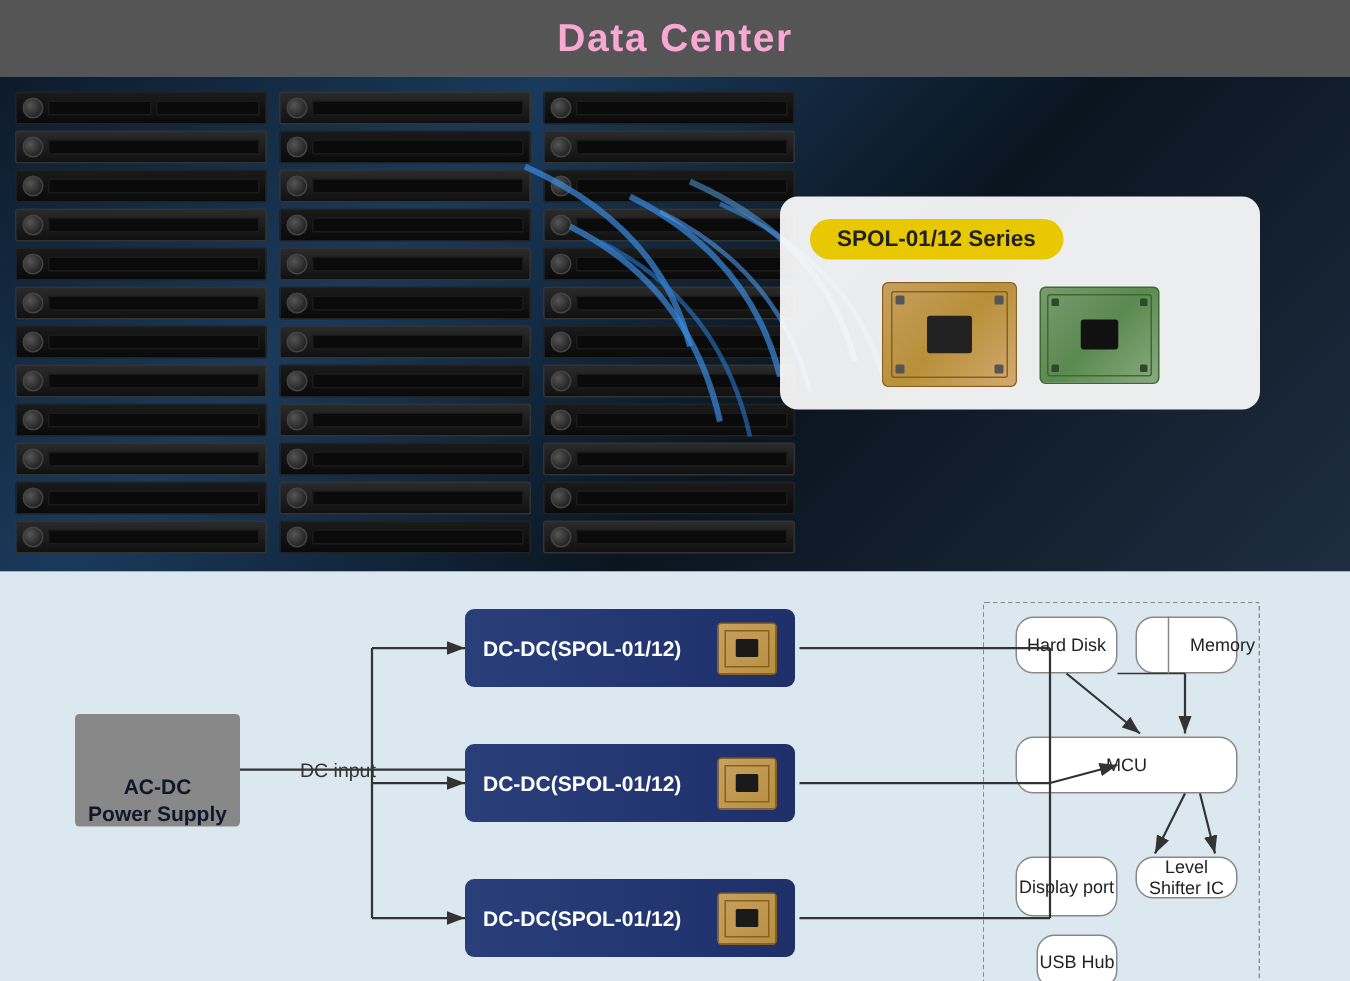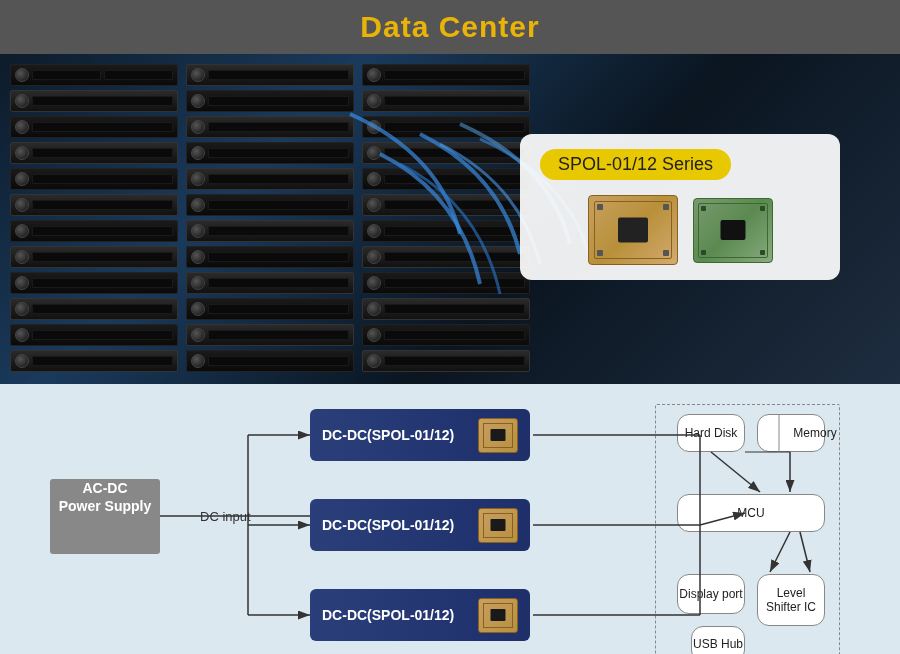"Data Center" .header-title { color: #eab308 -> #f9a8d4; font-size: 30px -> 26px }
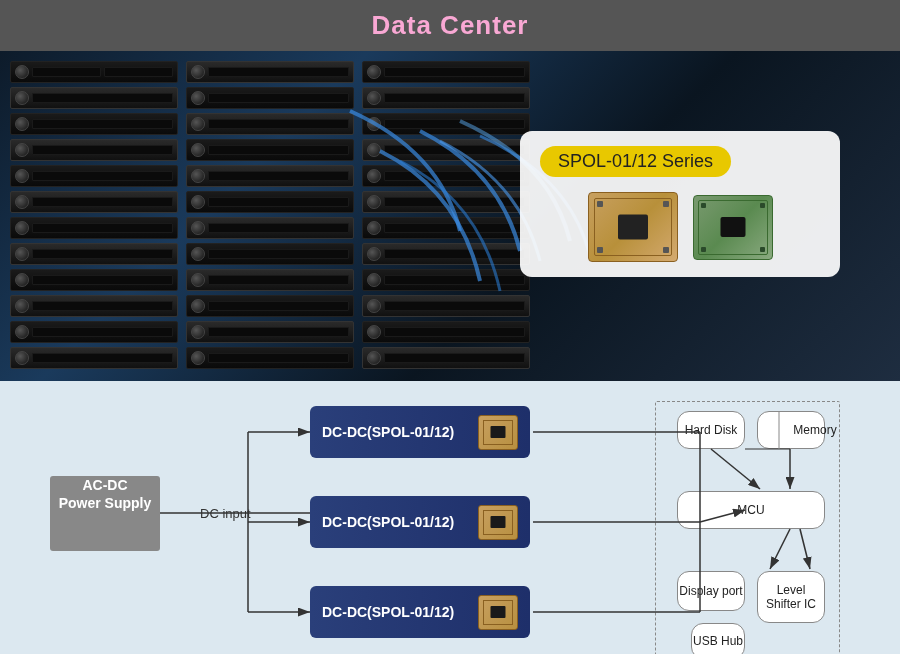"SPOL-01/12 Series" .product-badge { font-size: 18px -> 15px; font-weight: normal -> bold }
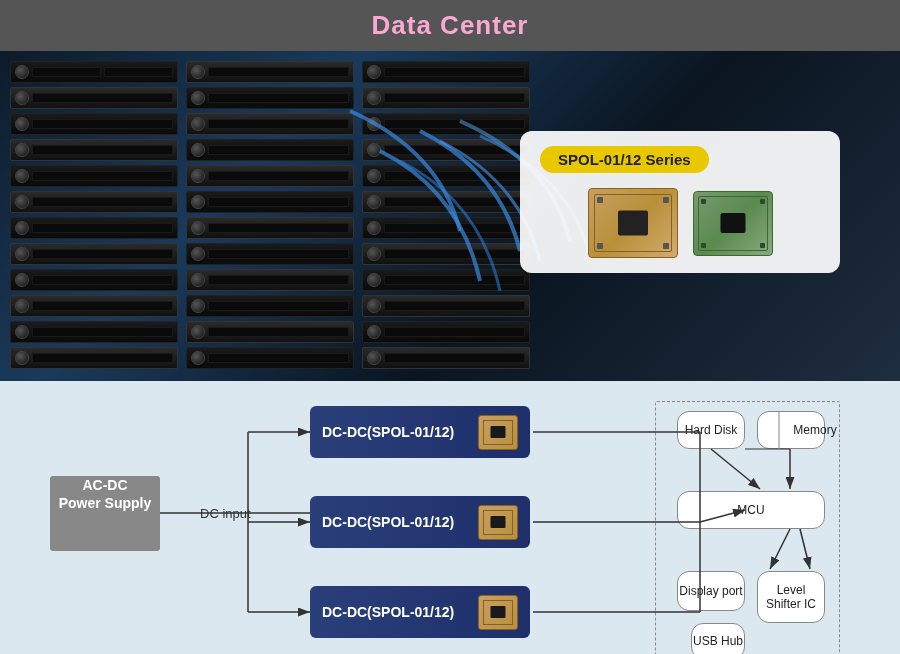"AC-DC" .acdc-box { align-items: flex-start -> flex-end; color: #ffffff -> #0f172a }
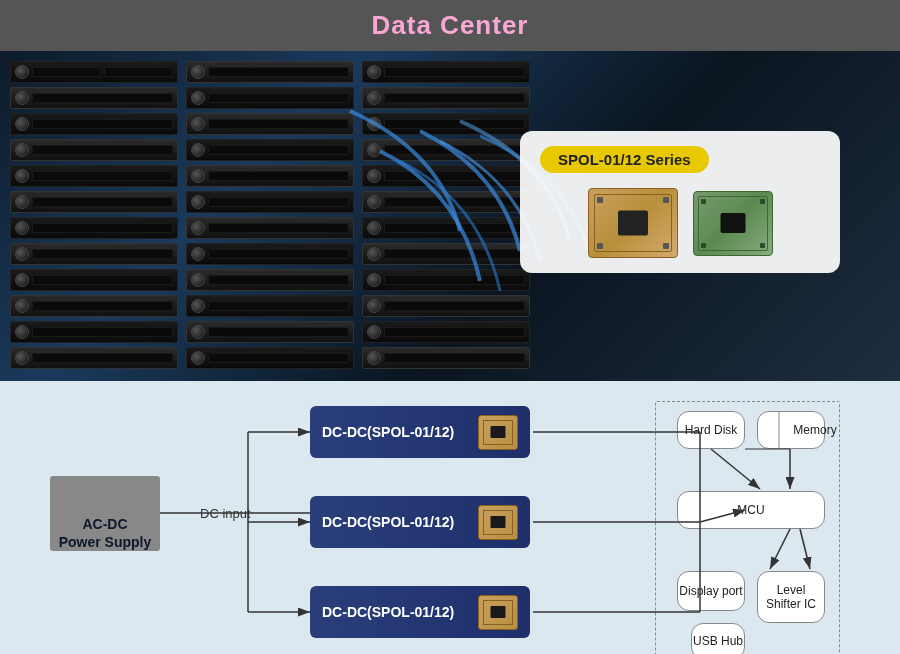"Level Shifter IC" .level-shifter-box { height: 52px -> 28px }
